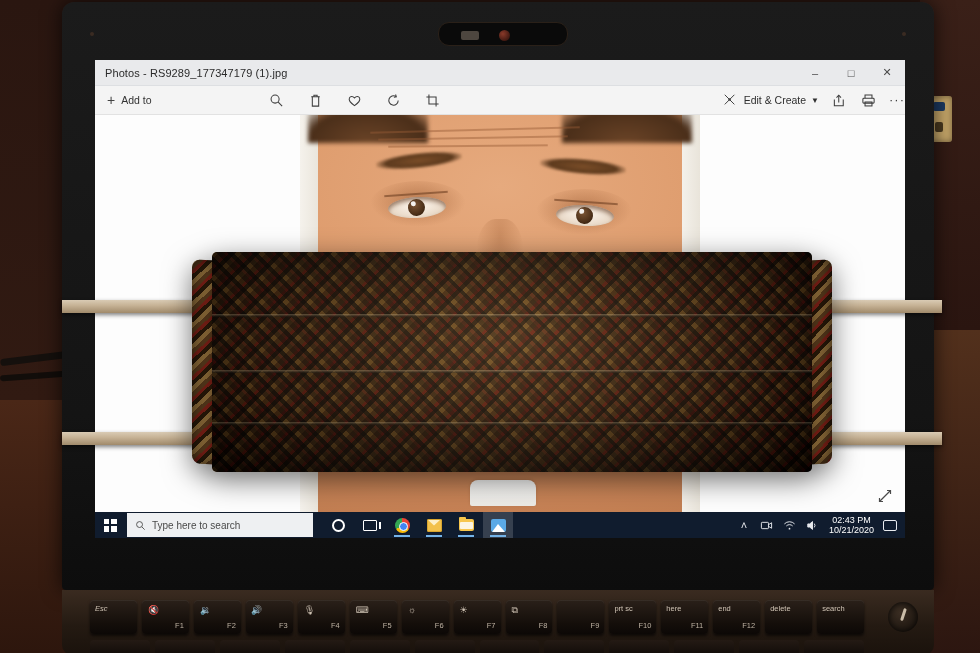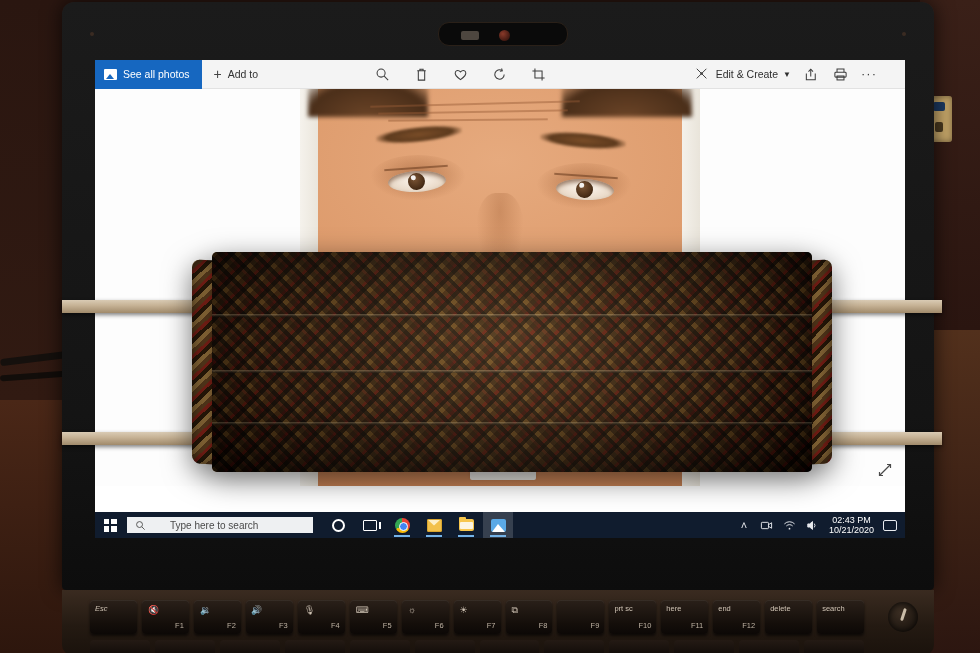"Photos - RS9289_177347179 (1).jpg" div.titlebar { html: none -> <div> <div>Photos - RS9289_177347179 (1).jpg</div> <div> <div>–</div> <div>□</div> <div>✕</div> </div> </div> }
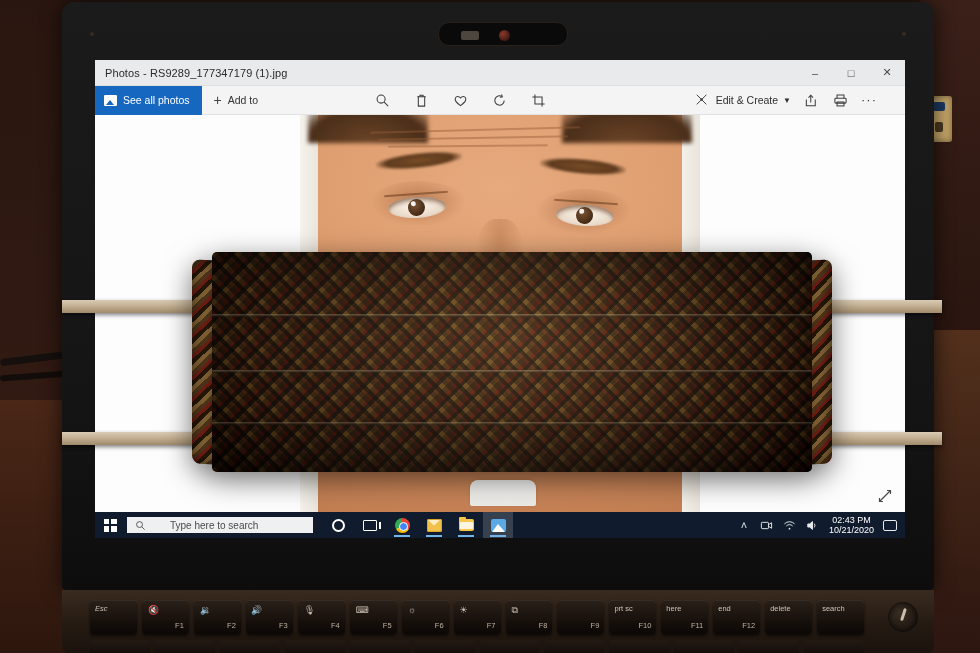"See all photos" div.see-all { html: <div> <span></span> <span>See all photos</span> </div> -> none }
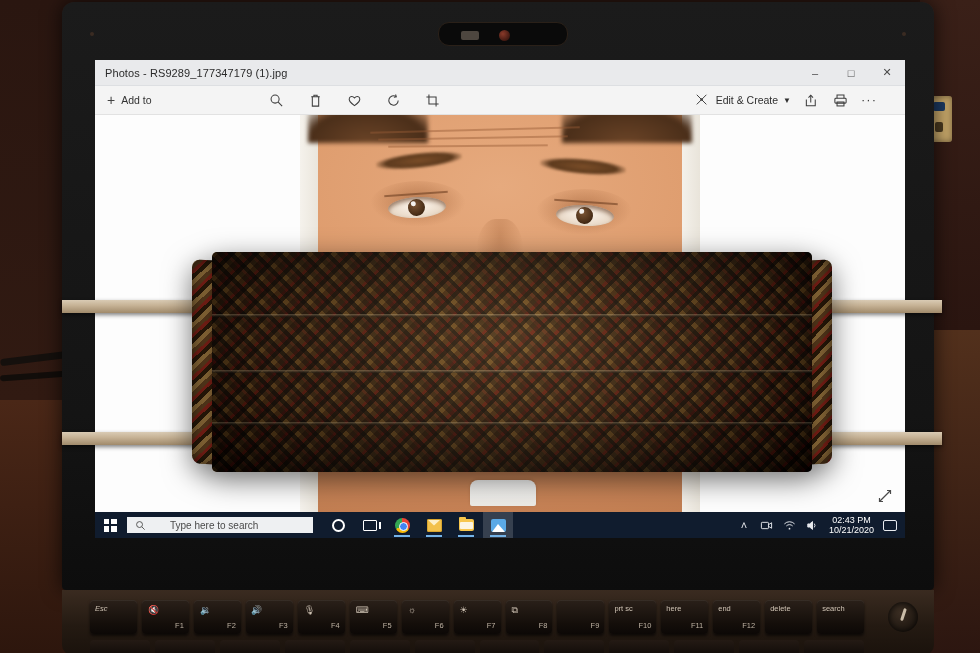"Edit & Create" .right-tools { padding-right: 28px -> 0 }
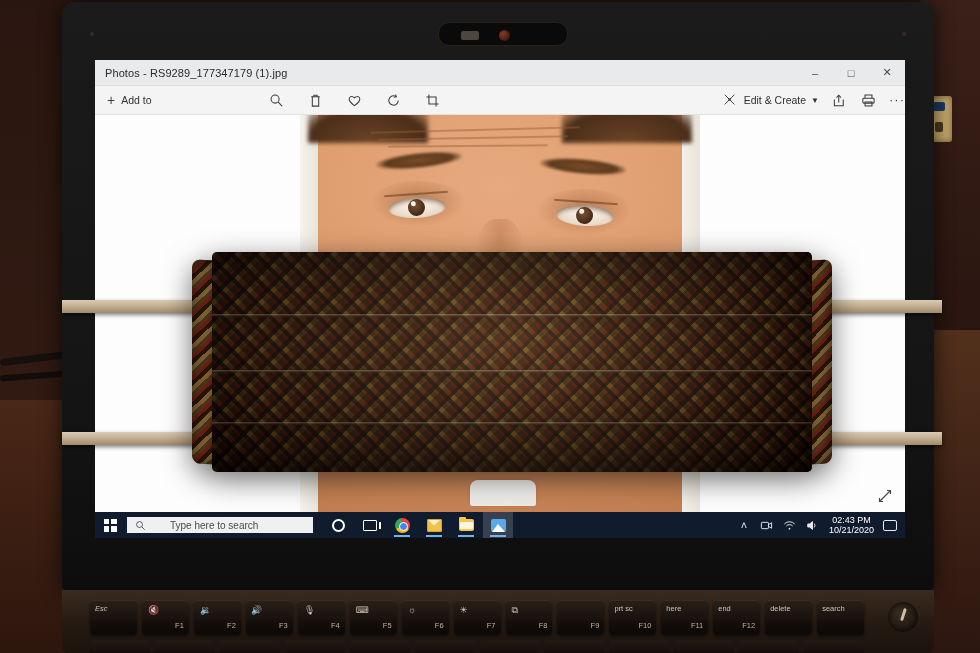"Type here to search" .search-box { gap: 24px -> 6px; height: 16px -> 24px }
